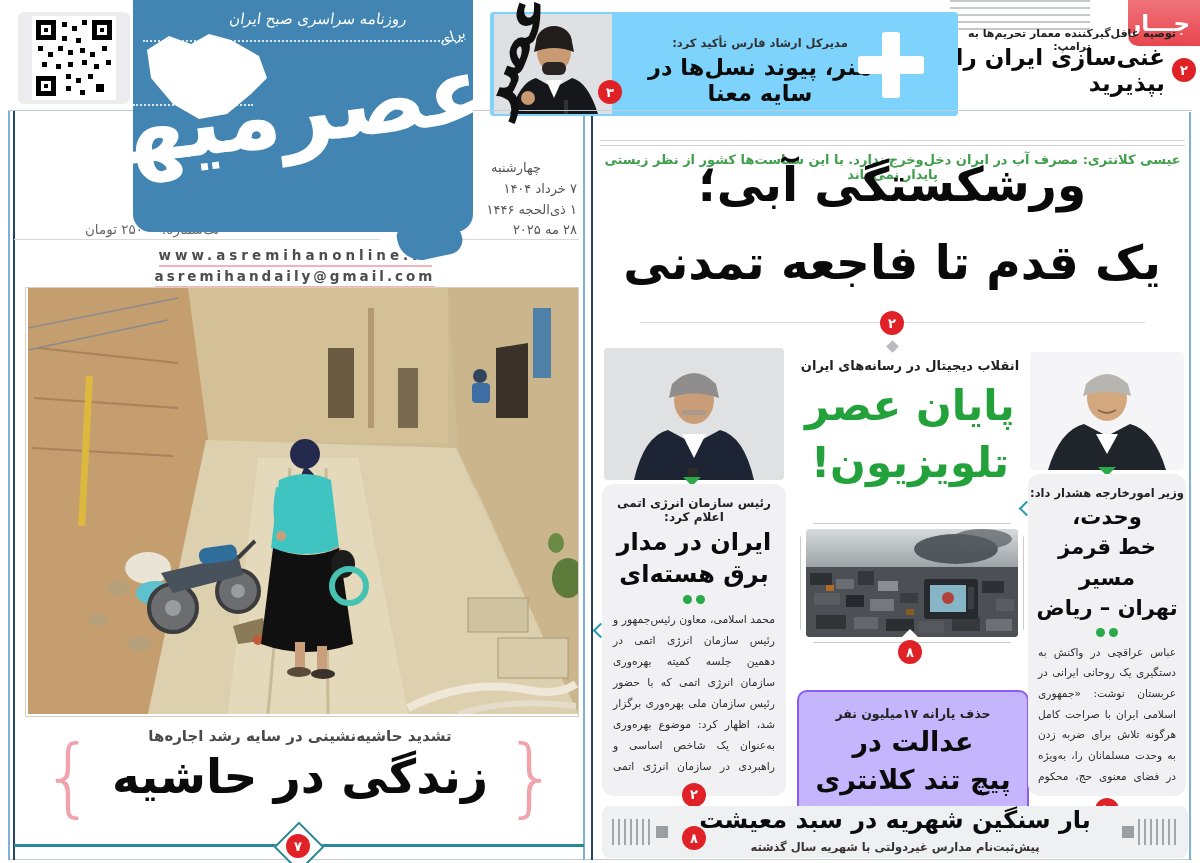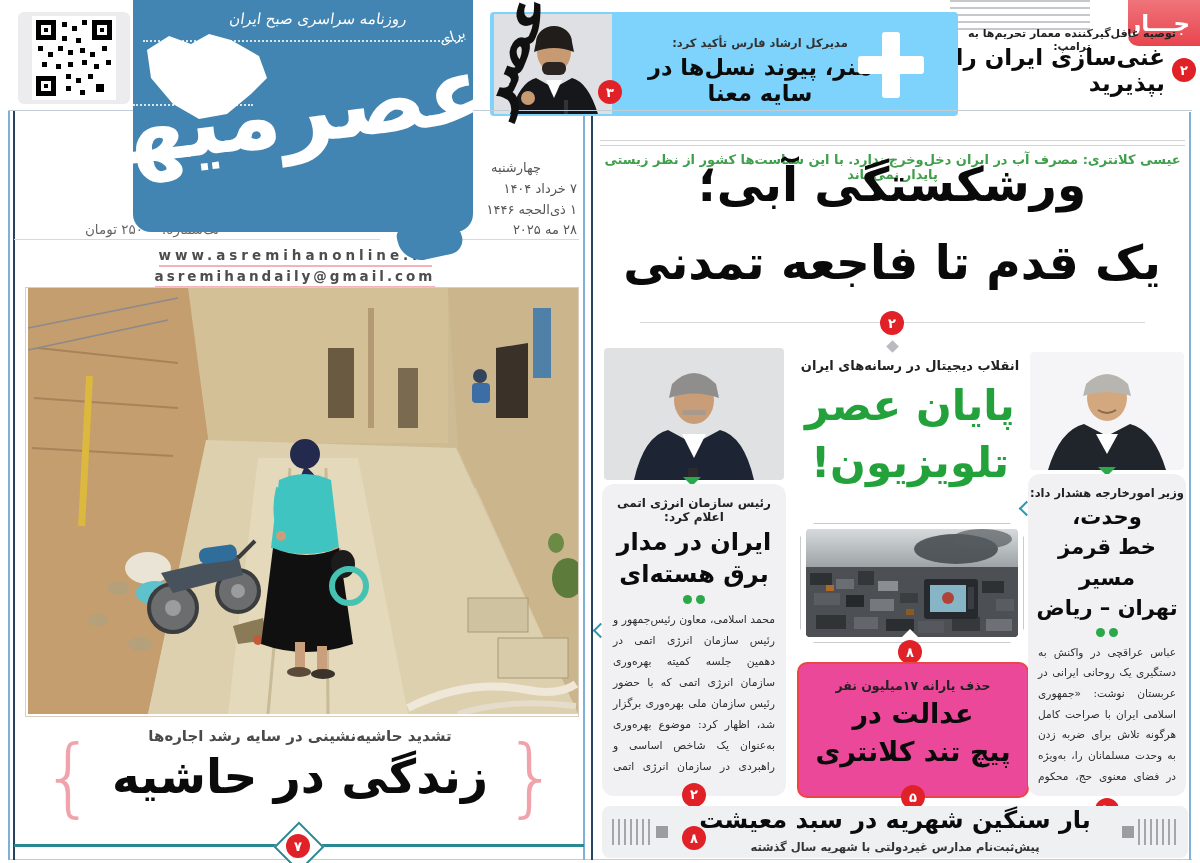"حذف یارانه ۱۷میلیون نفر" div.b { background: #ec4899 -> #c4b5fd; border: 2px solid #ef4444 -> 2px solid #8b5cf6; top: 662px -> 690px }
